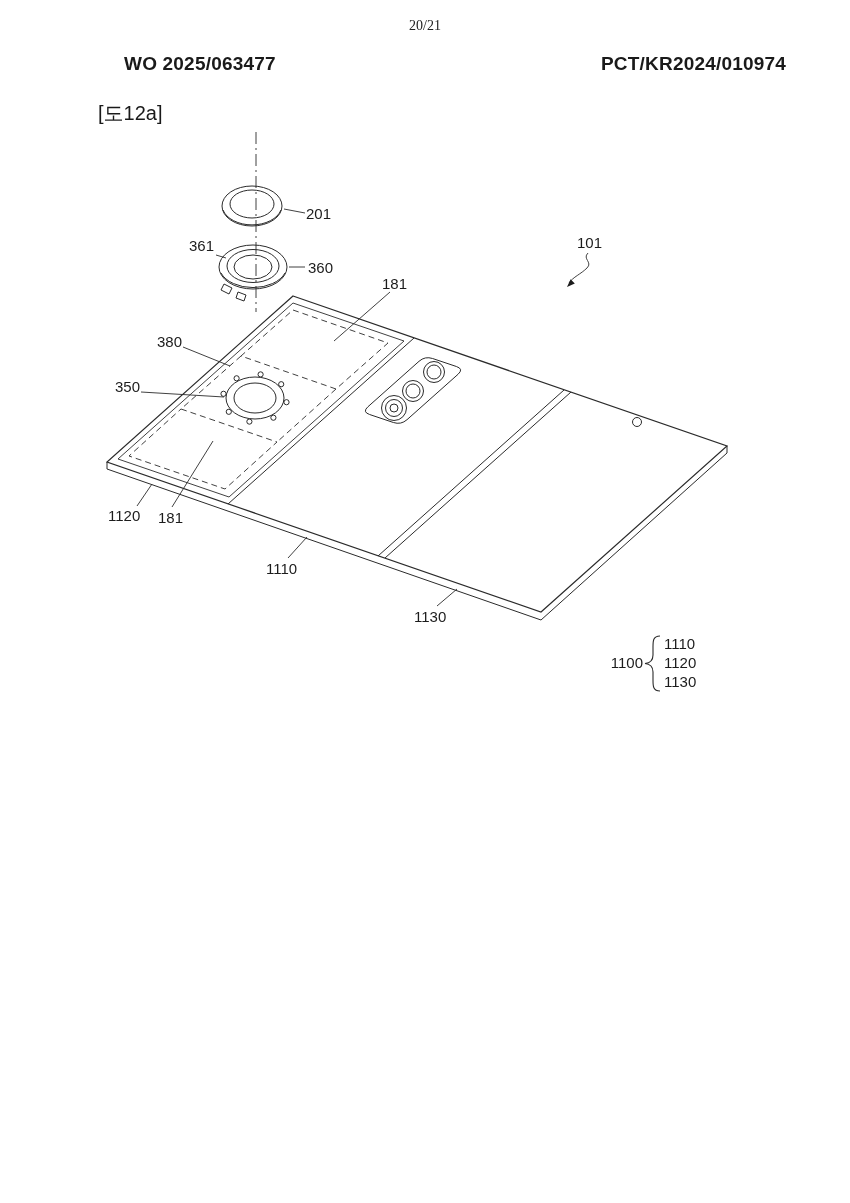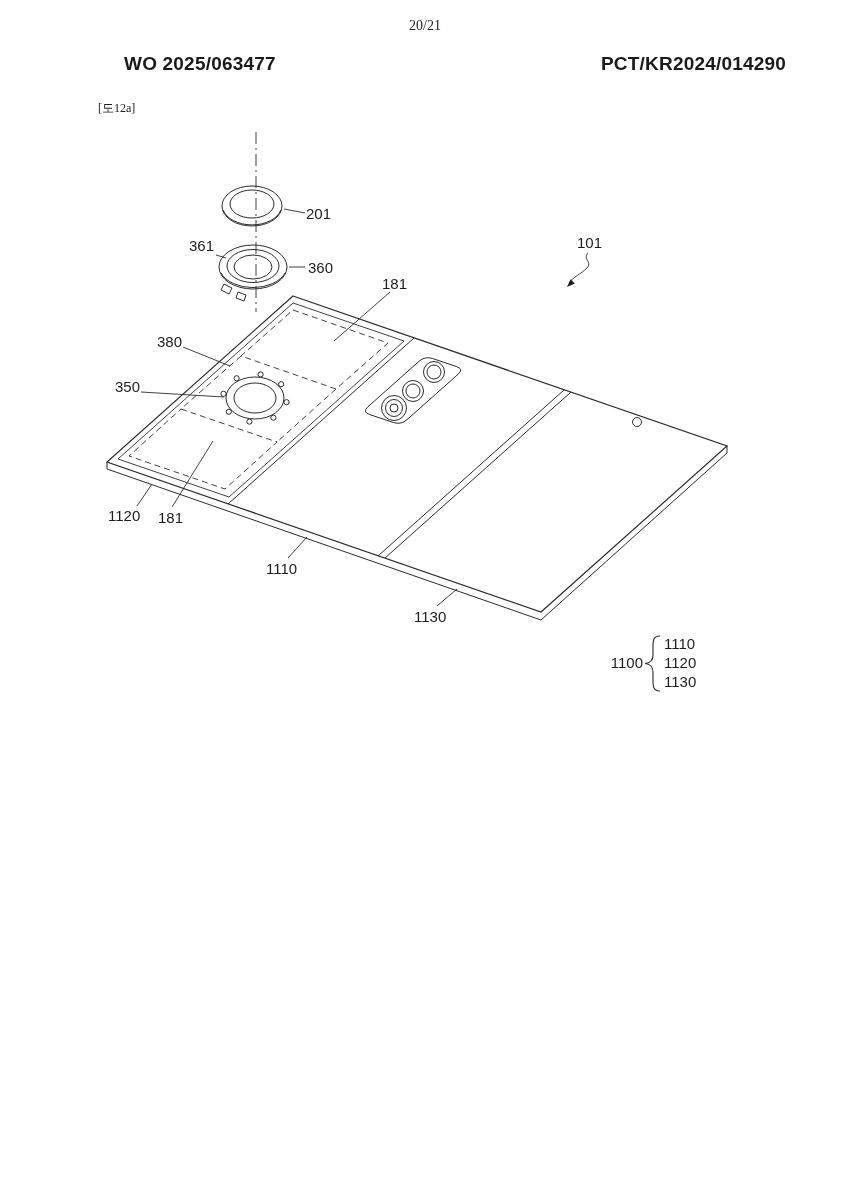"PCT/KR2024/014290" div.hdr { text: PCT/KR2024/014290 -> PCT/KR2024/010974 }
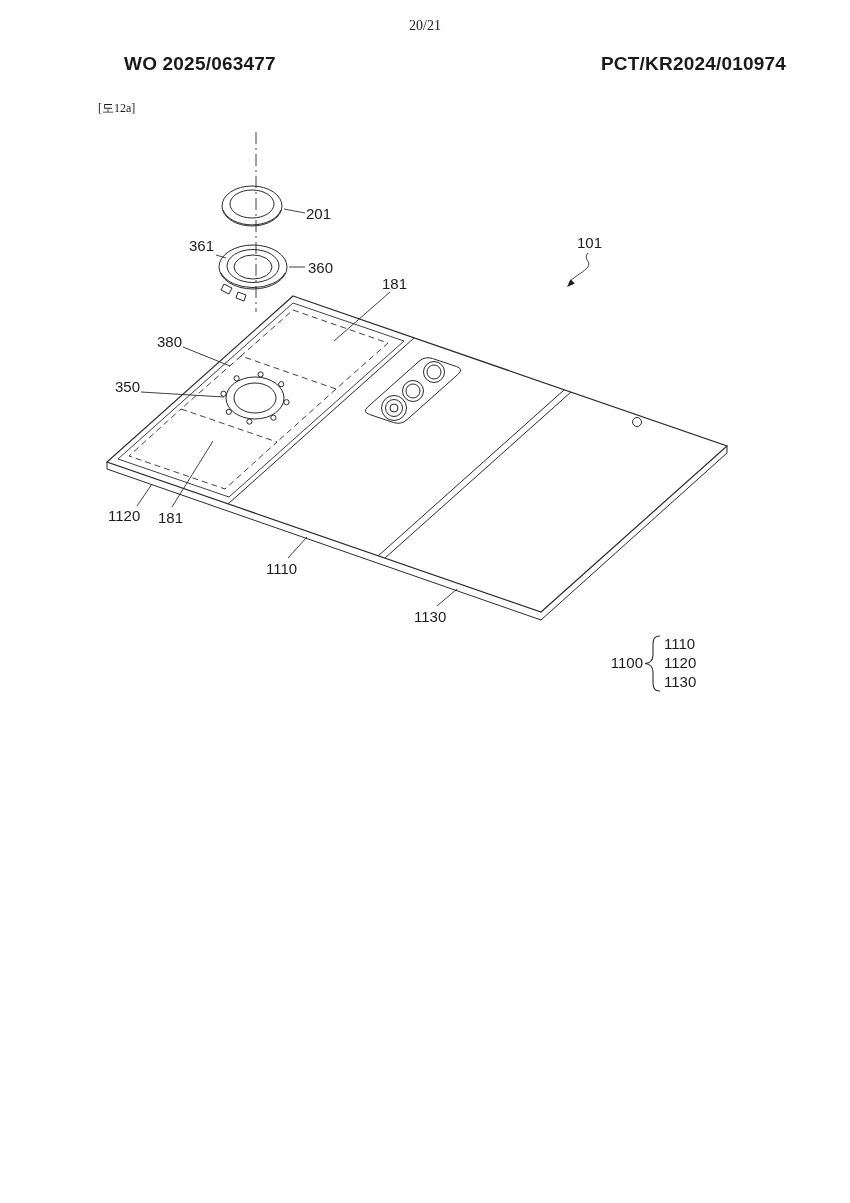"[도12a]" .fig-tag { font-family: Liberation Serif, serif -> Liberation Sans, sans-serif; font-size: 12px -> 20px }
